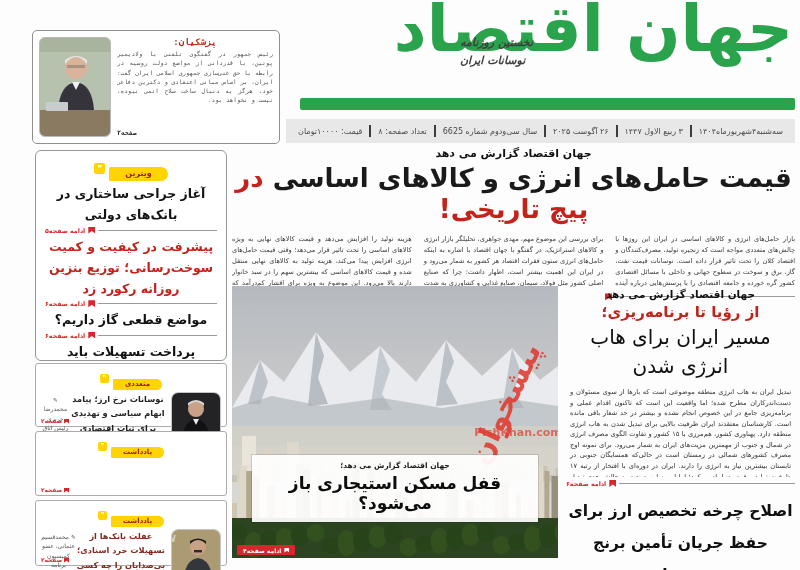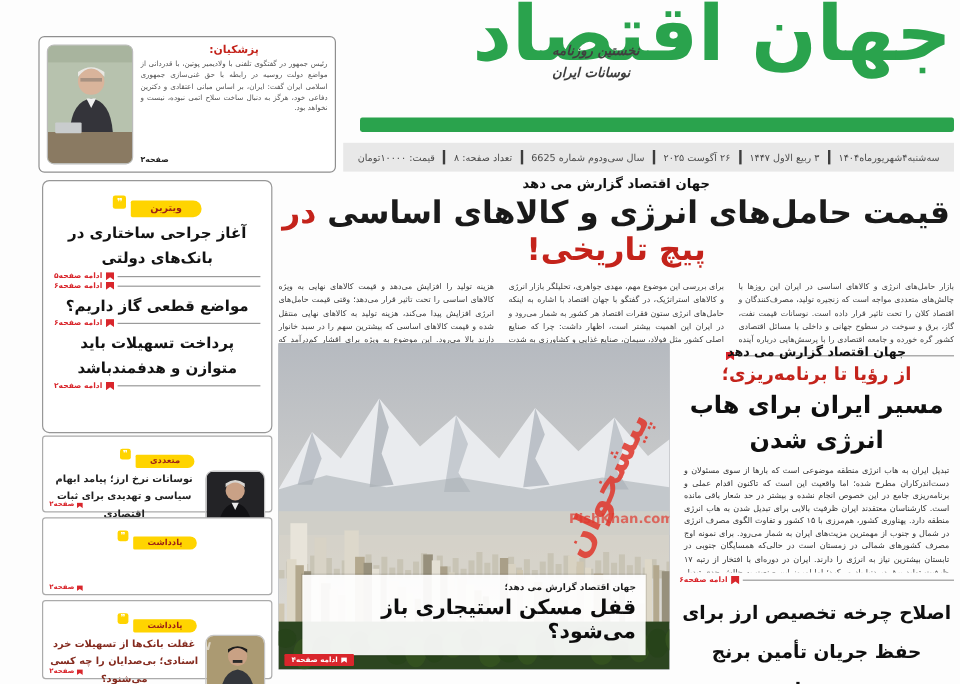"پزشکیان:" .pez-box { font-family: none -> Liberation Mono, monospace }
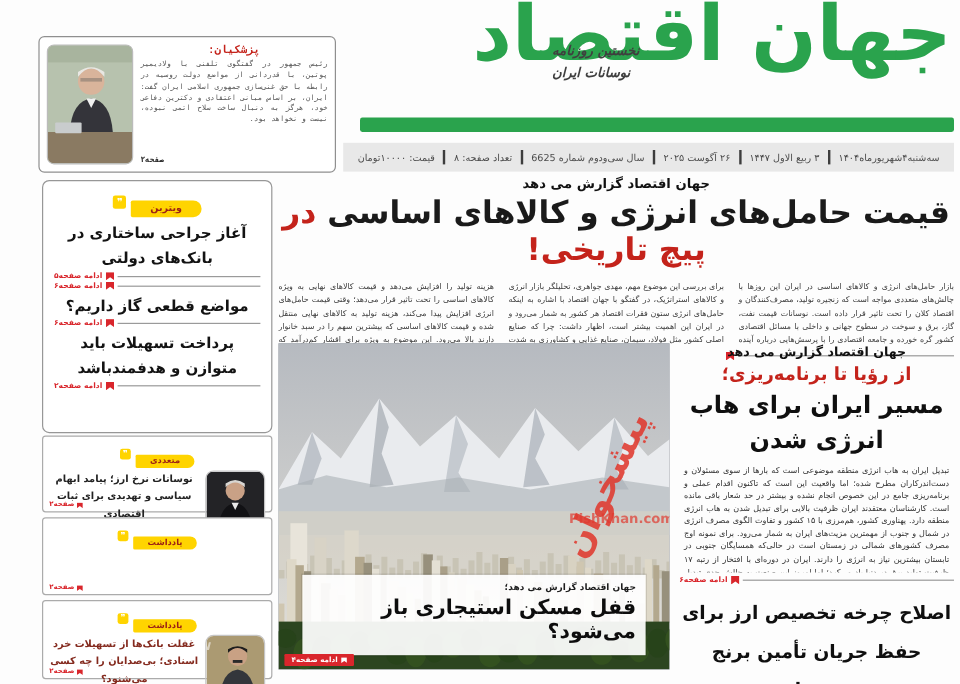"پیشرفت در کیفیت و کمیت" div.v-title { html: none -> <div>پیشرفت در کیفیت و کمیت سوخت‌رسانی؛ توزیع بنزین روزانه رکورد زد</div> }
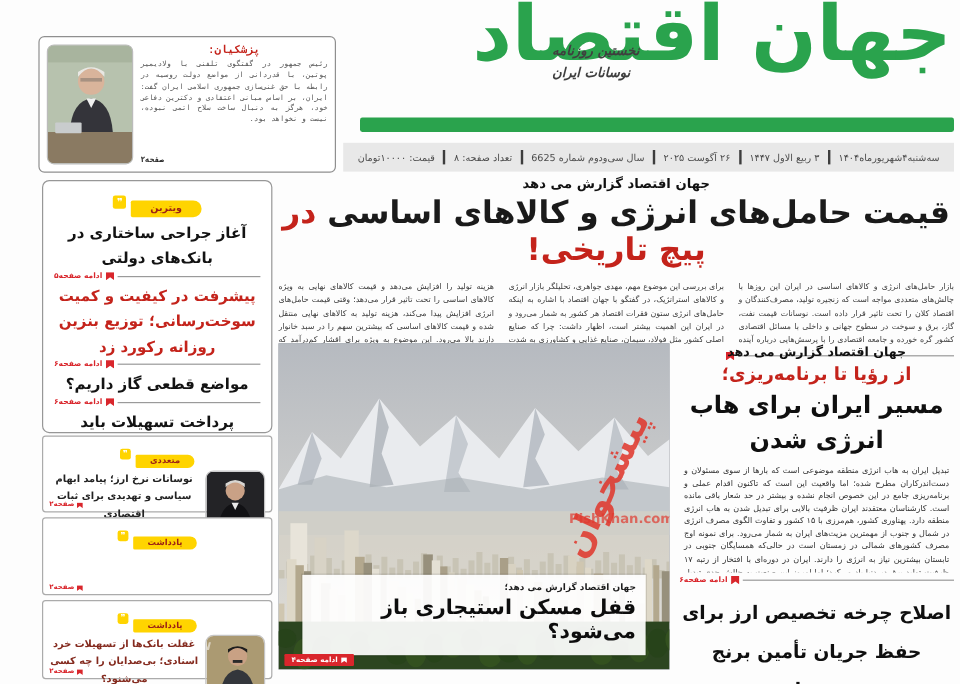"مسیر ایران برای هاب انرژی" .hub-black { font-weight: bold -> normal }
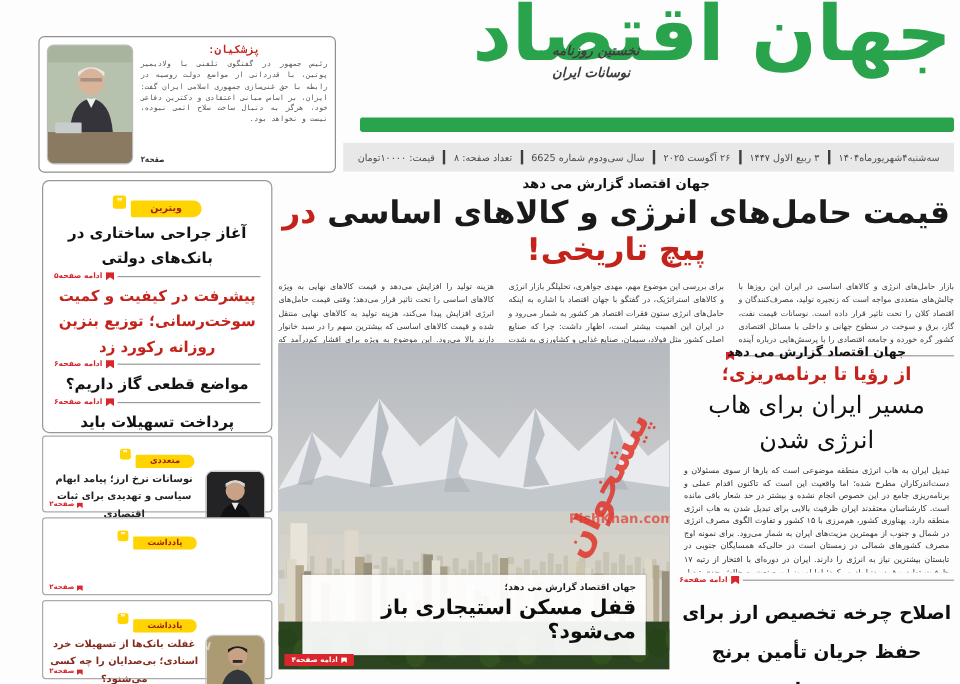"نوسانات نرخ ارز؛ پیامد ابهام" .op-text { flex-direction: column -> row }
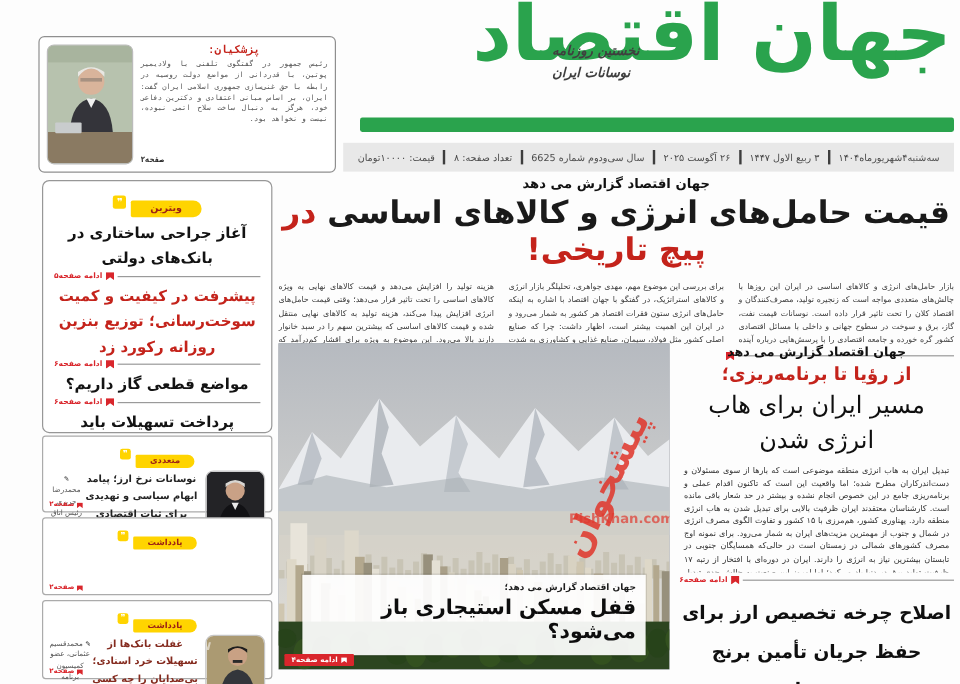"جهان اقتصاد گزارش می دهد؛" .photo-overlay { bottom: 12px -> 36px; text-align: right -> center }
